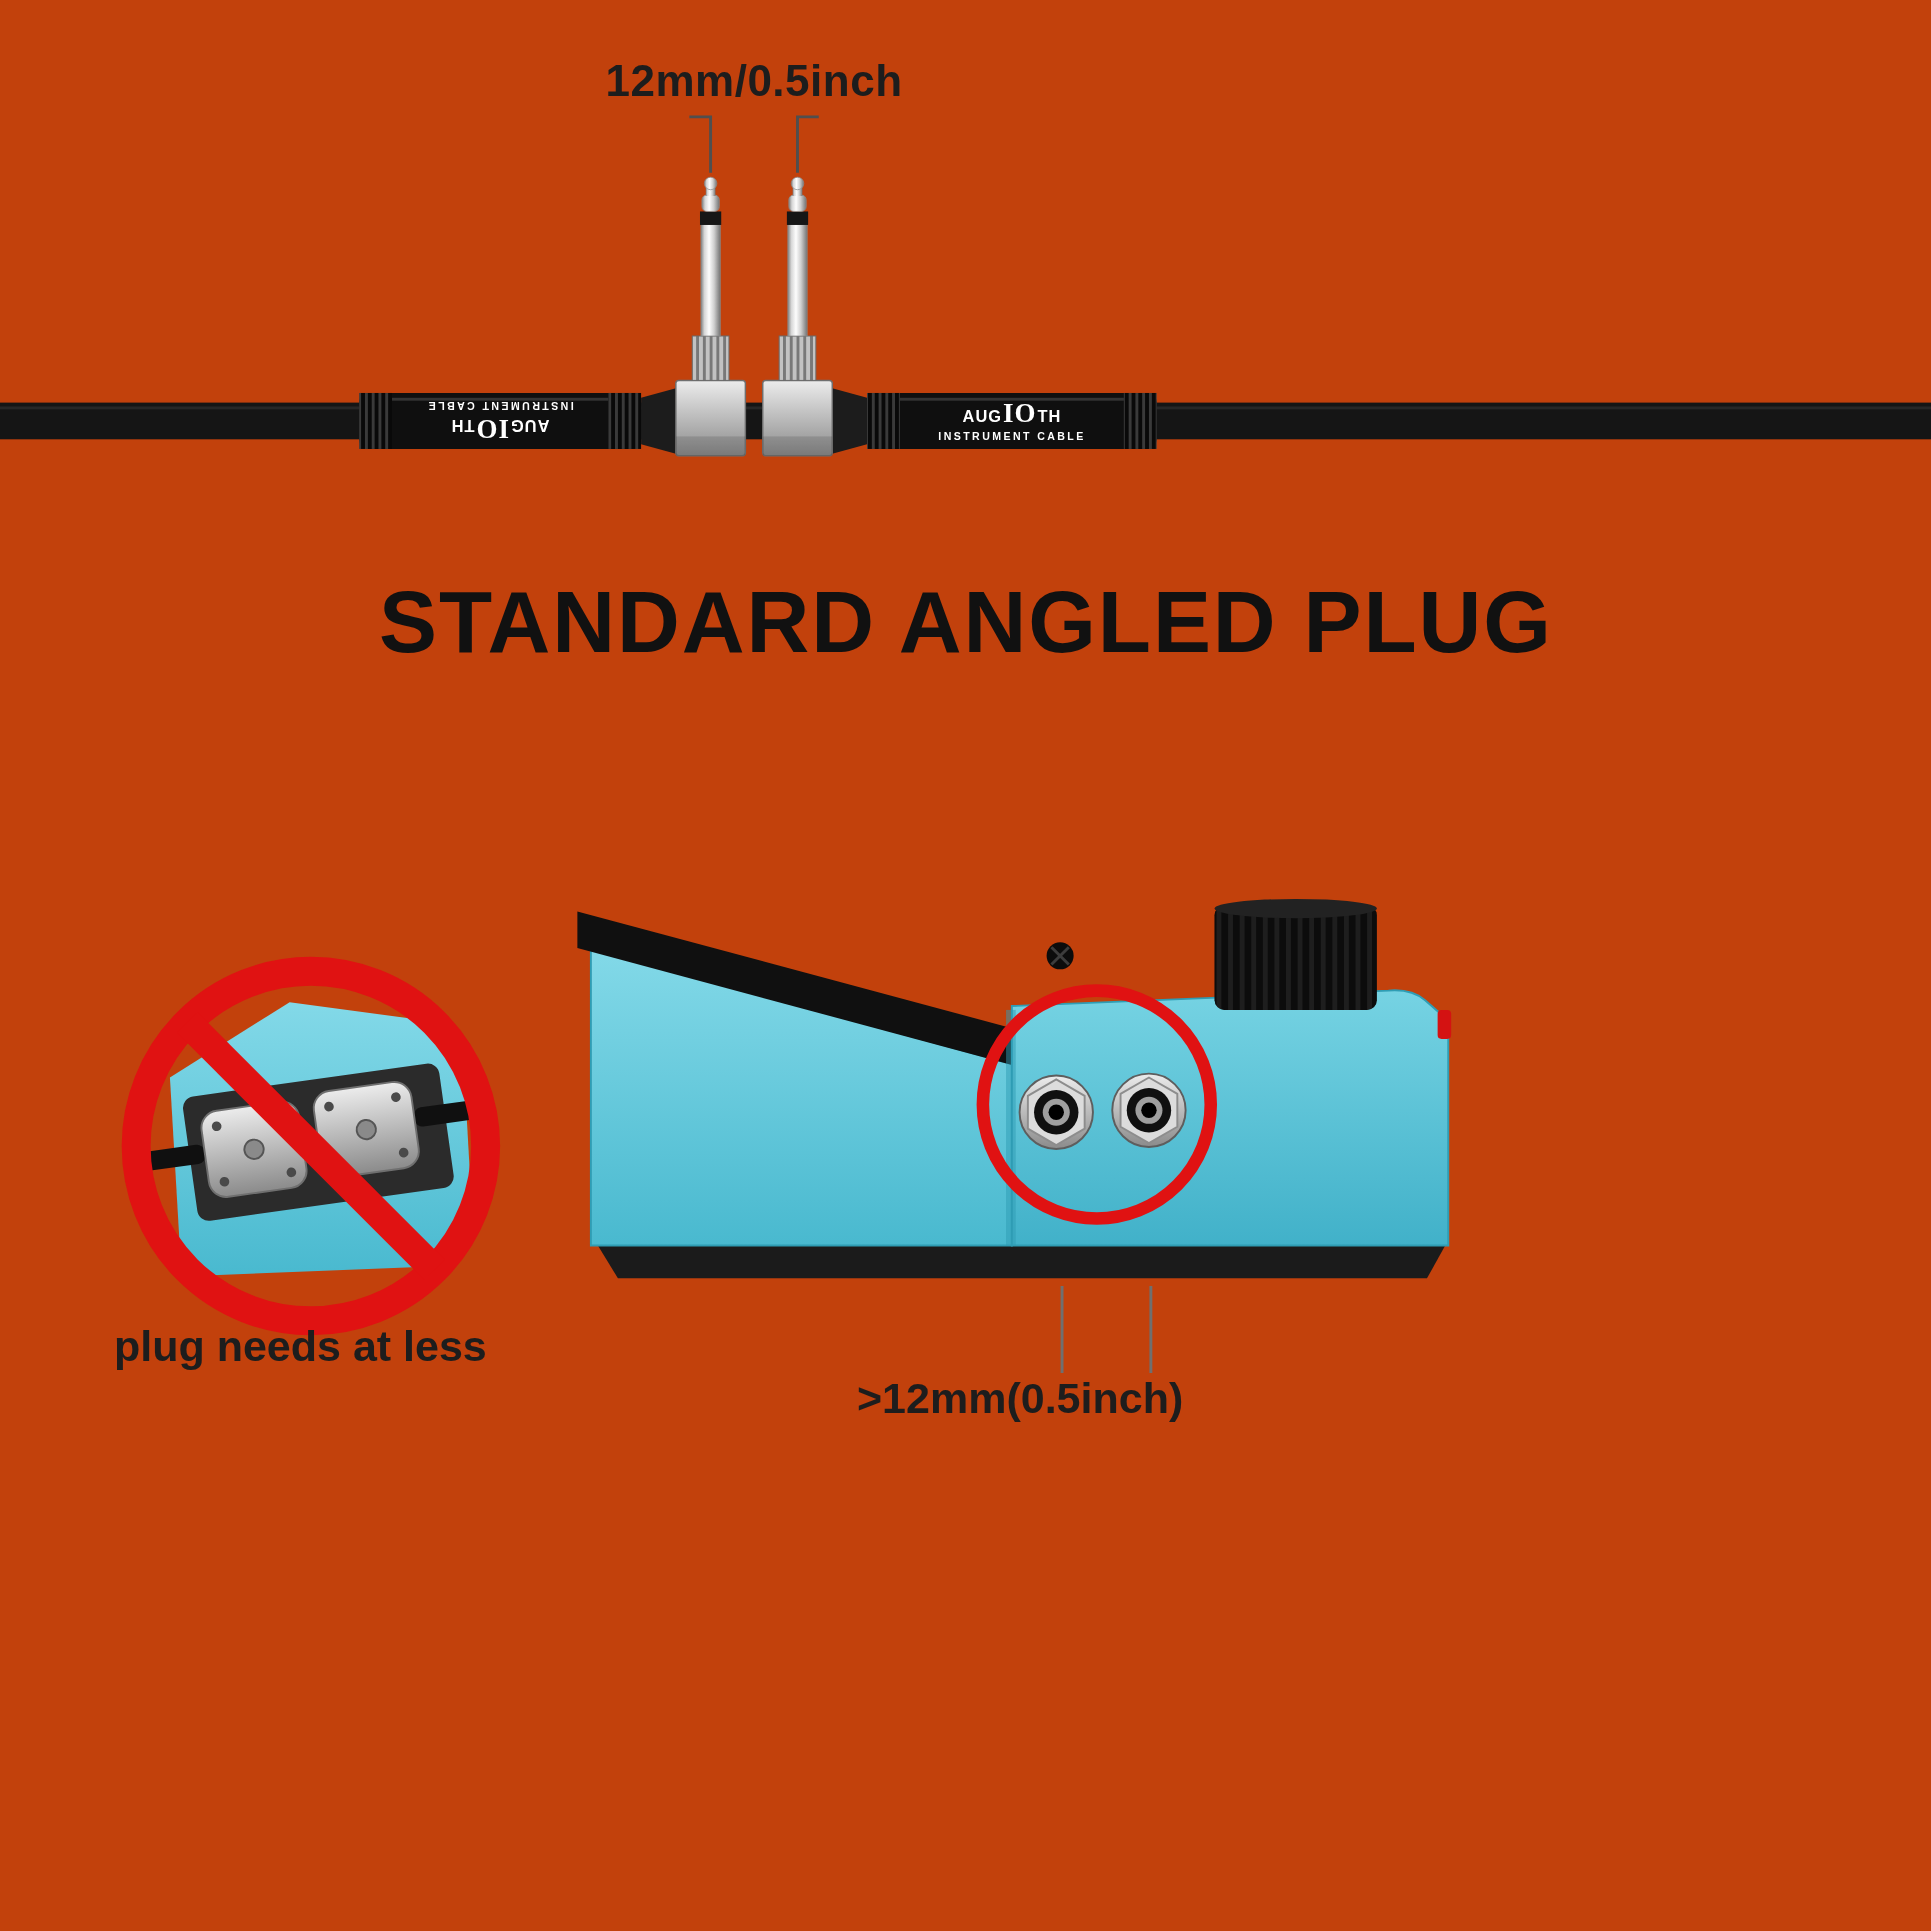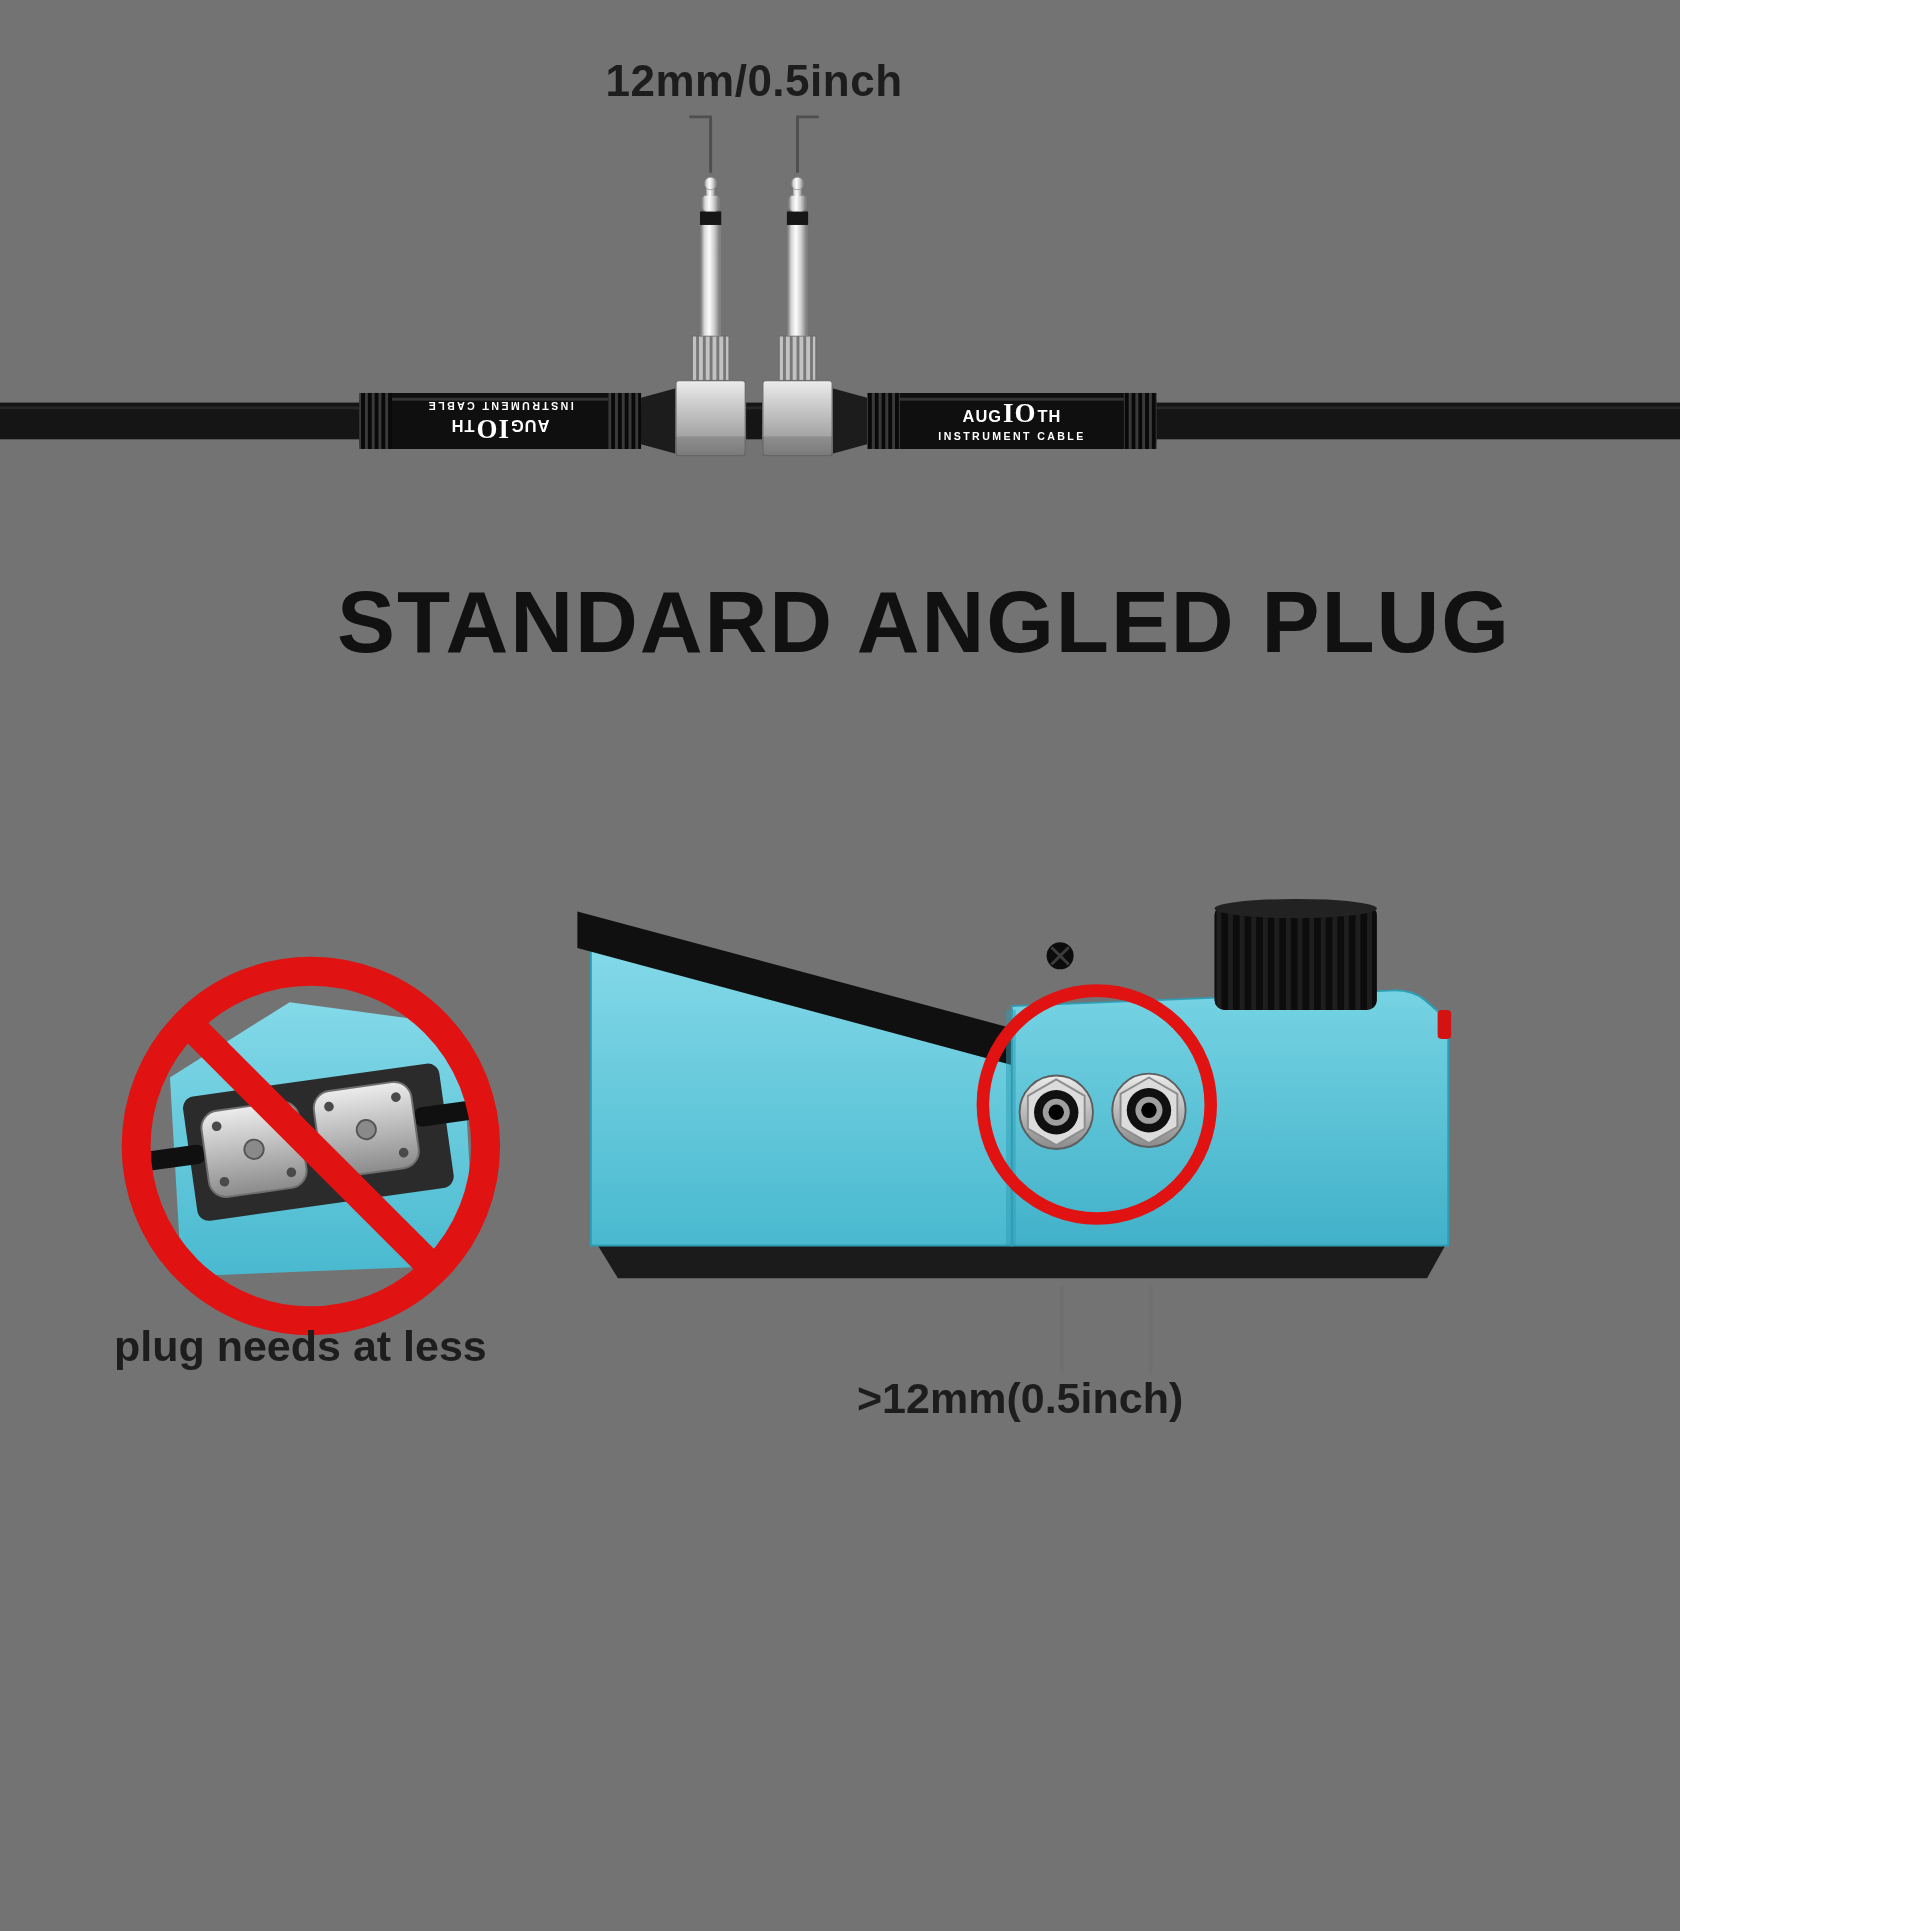"12mm/0.5inch" #page { background: #737373 -> #c2410c; width: 1680px -> 1931px }
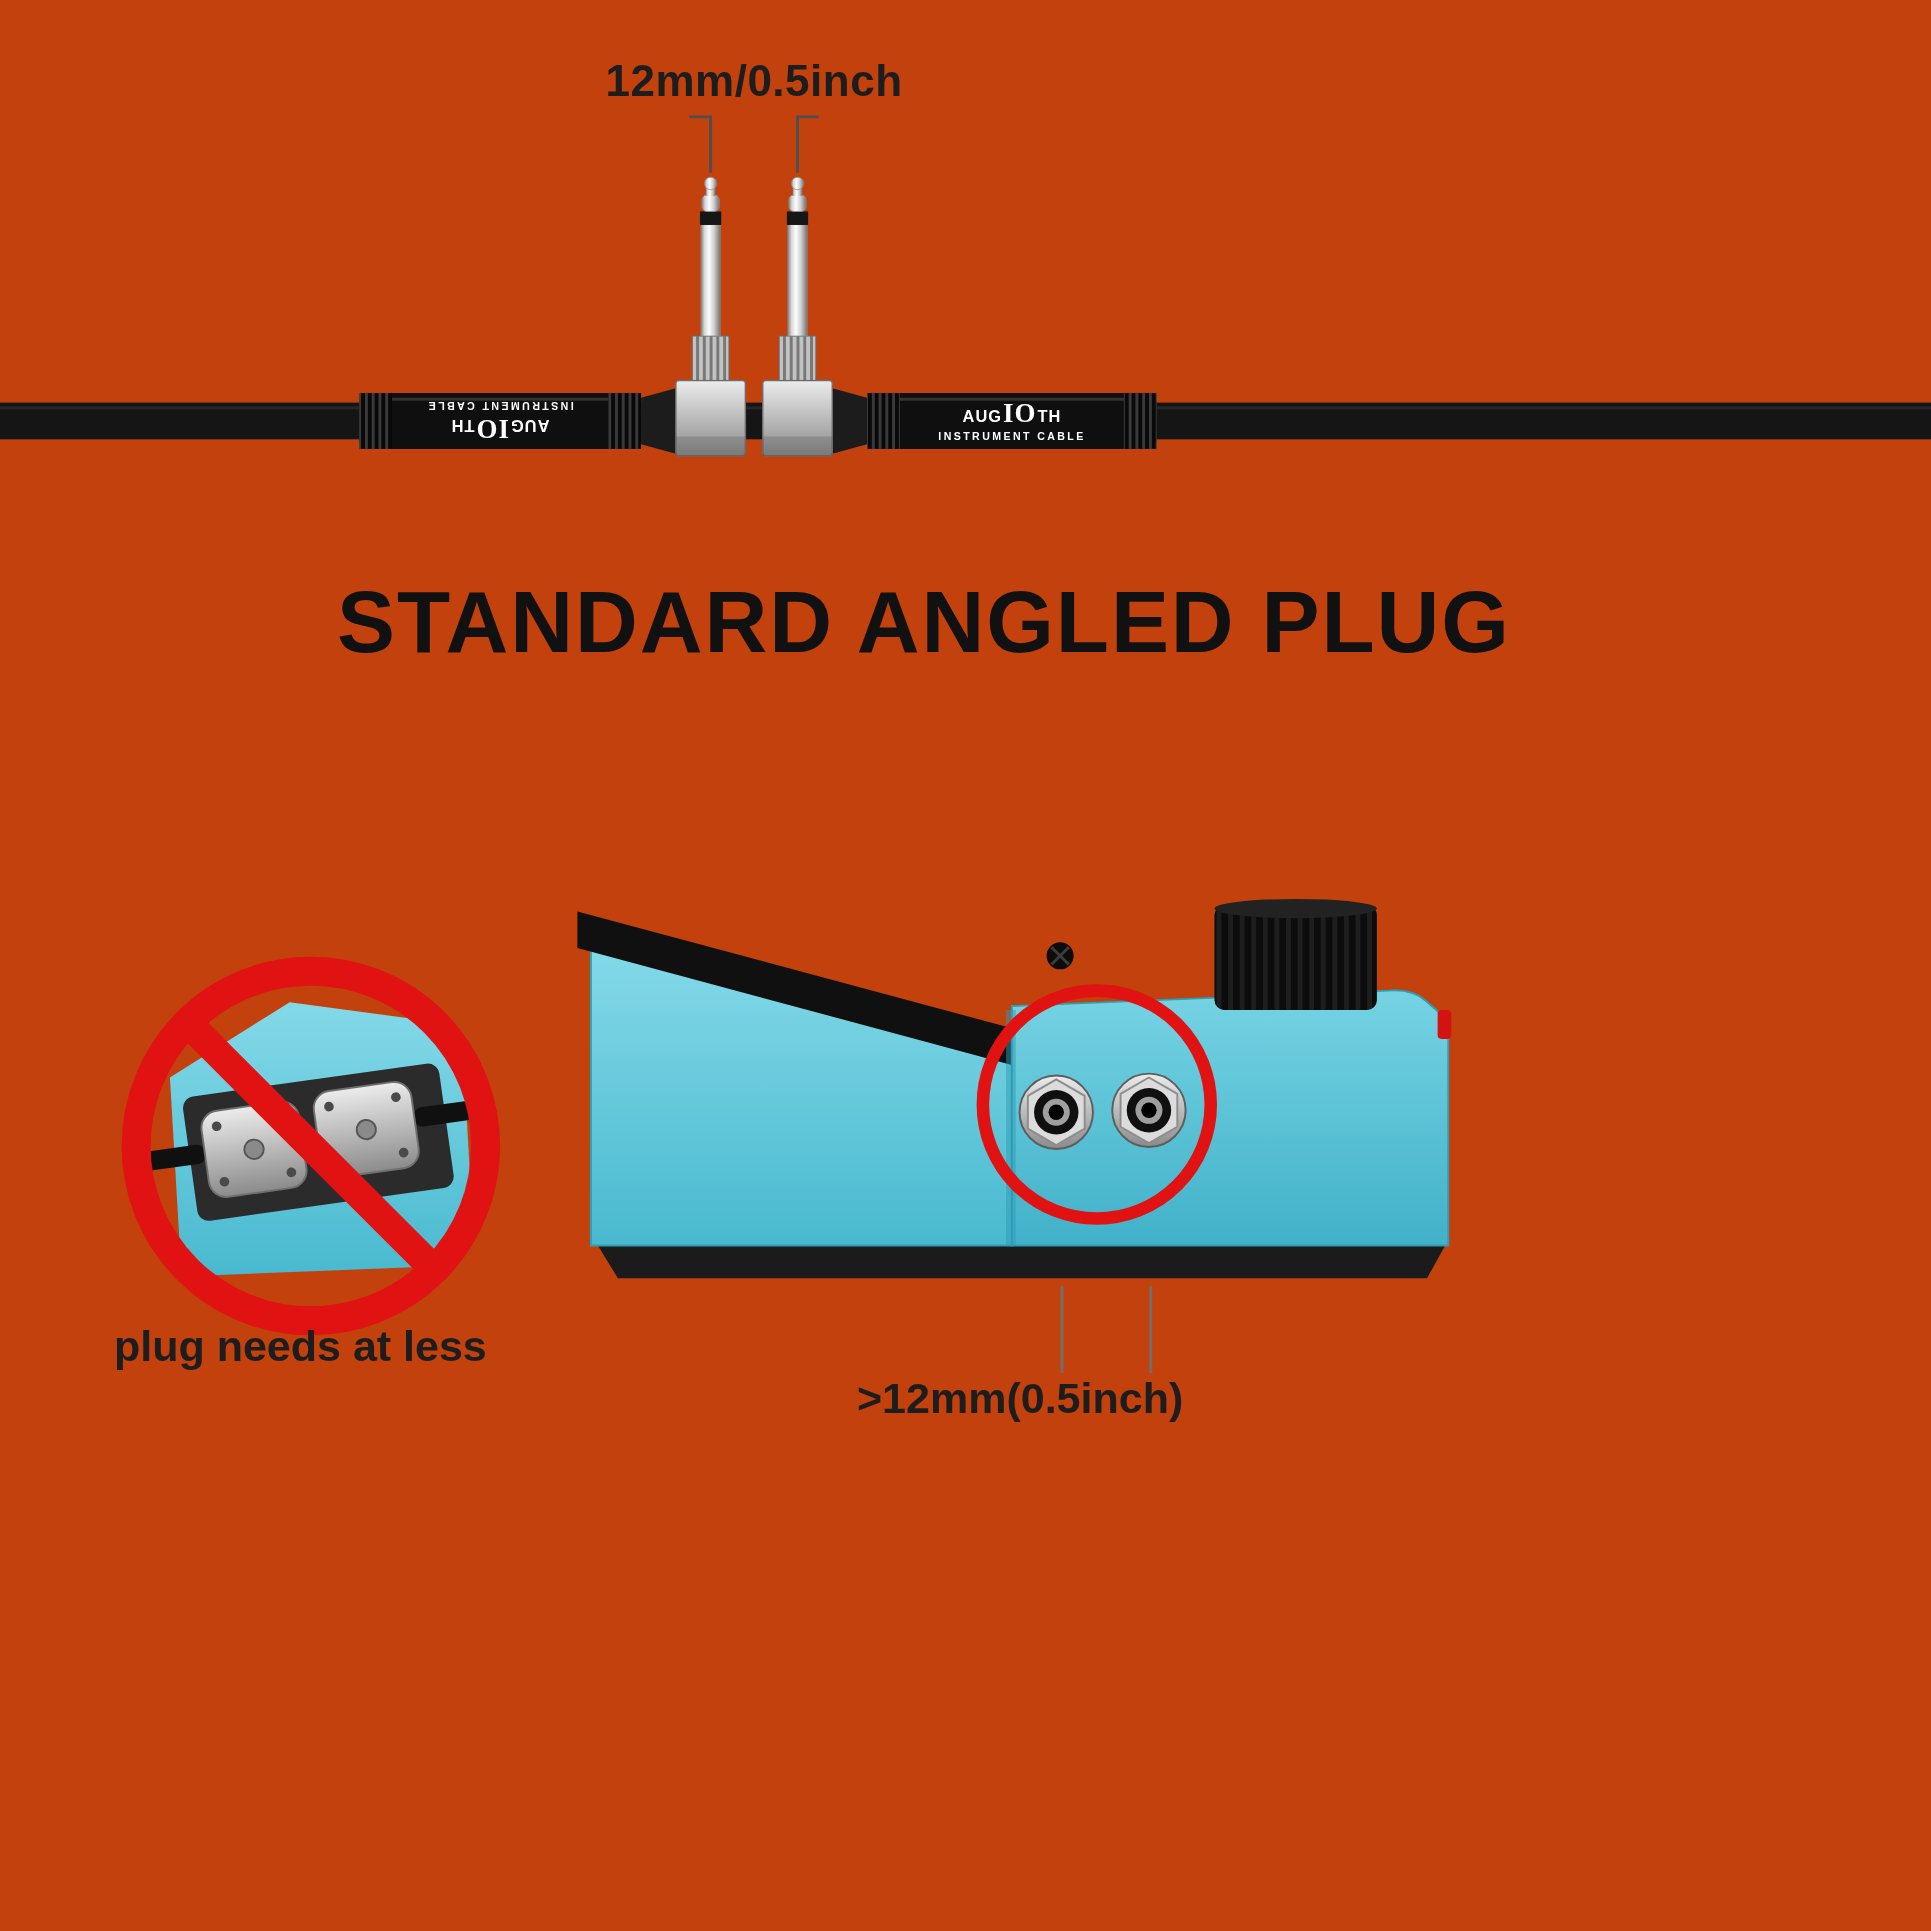"STANDARD ANGLED PLUG" .headline { left: 924px -> 966px }
